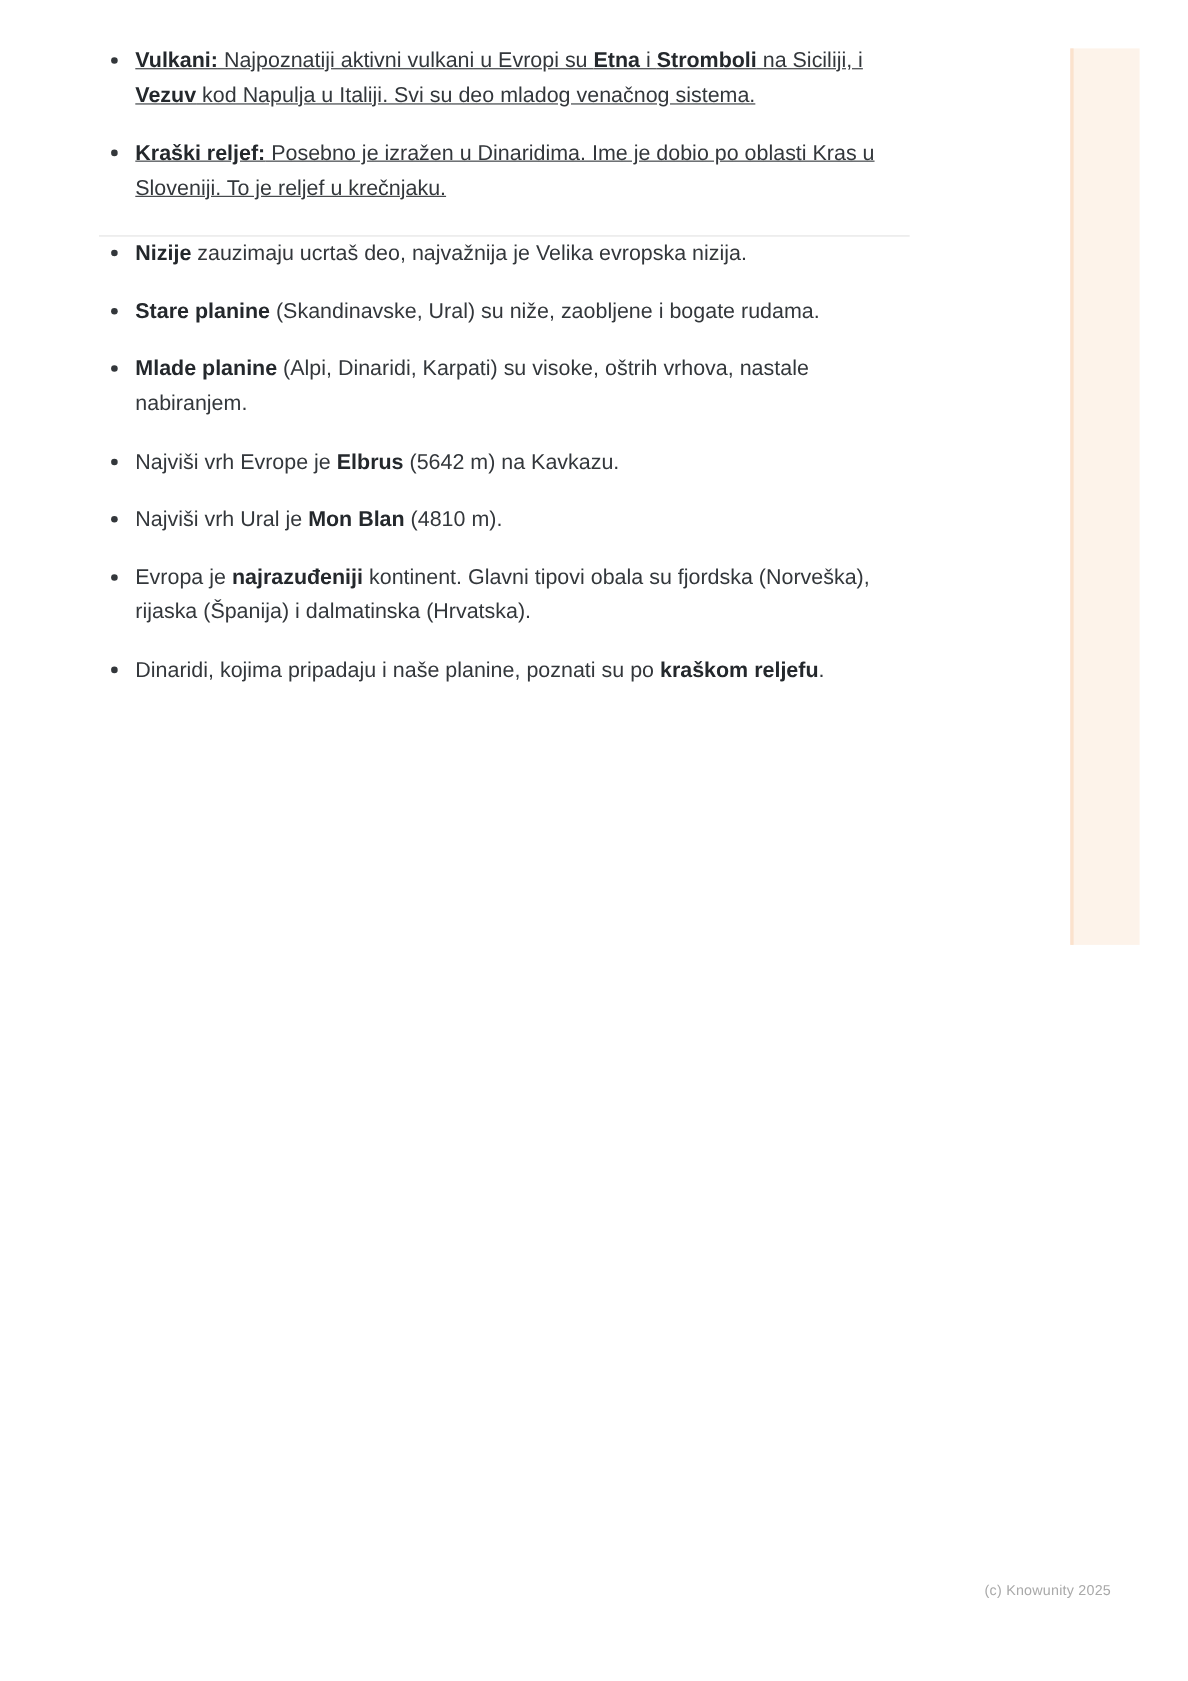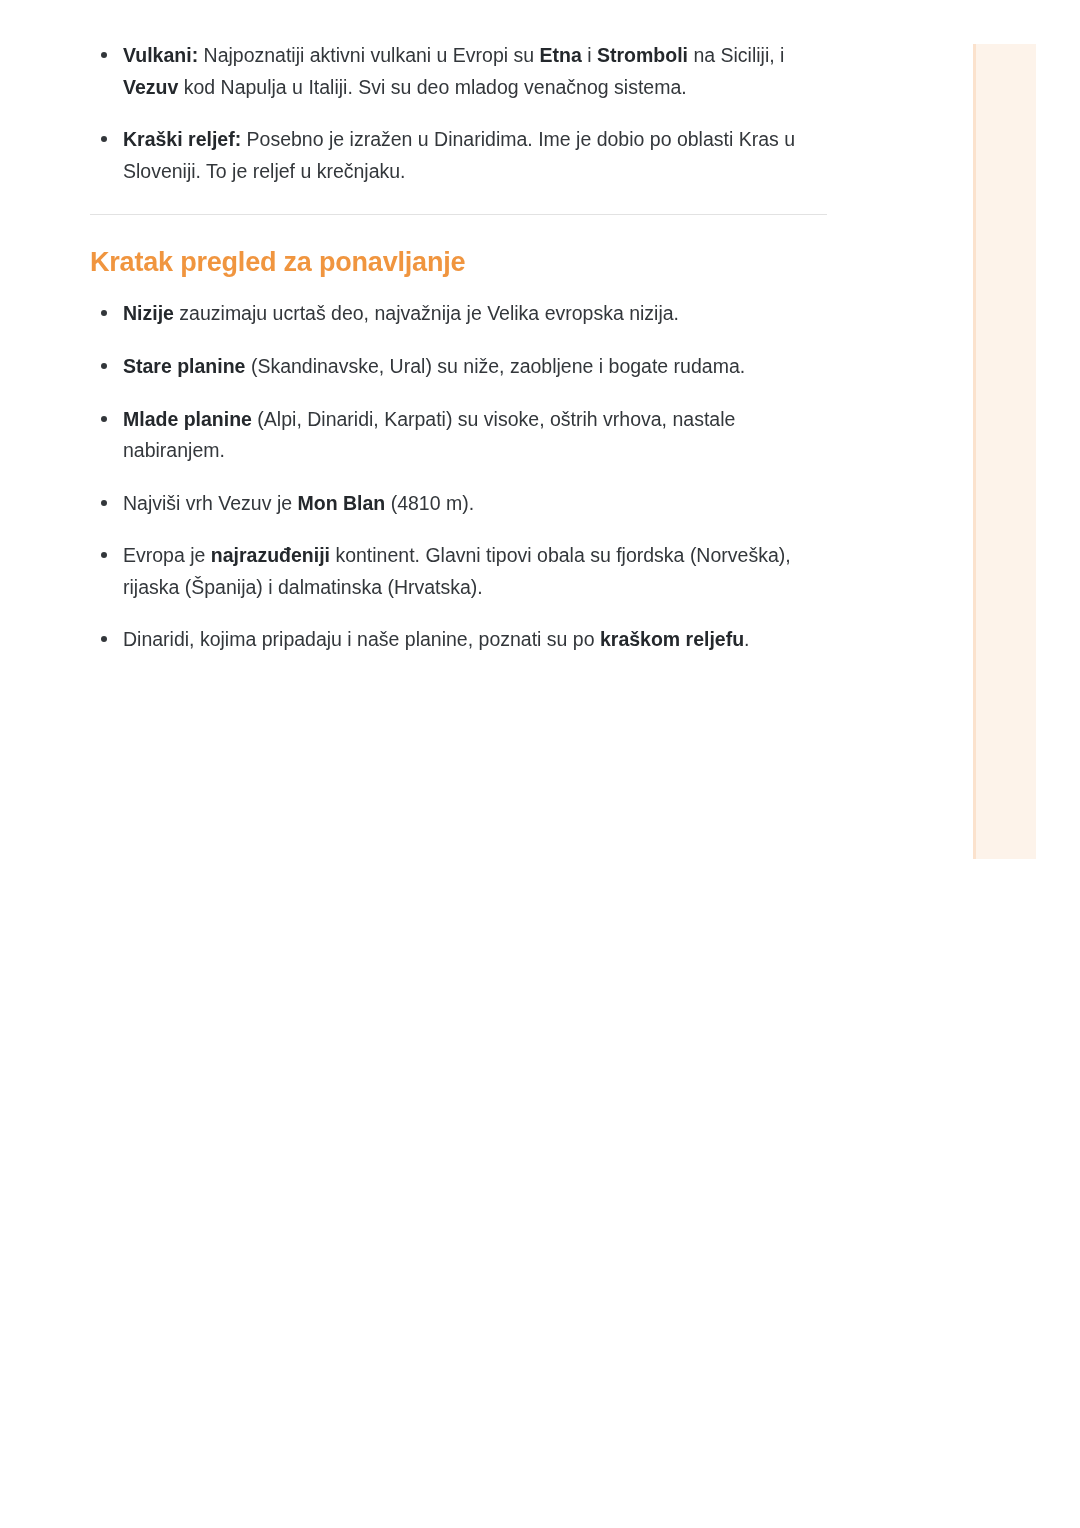"Vulkani: Najpoznatiji aktivni vulkani u" .group-top li { text-decoration: none -> underline }
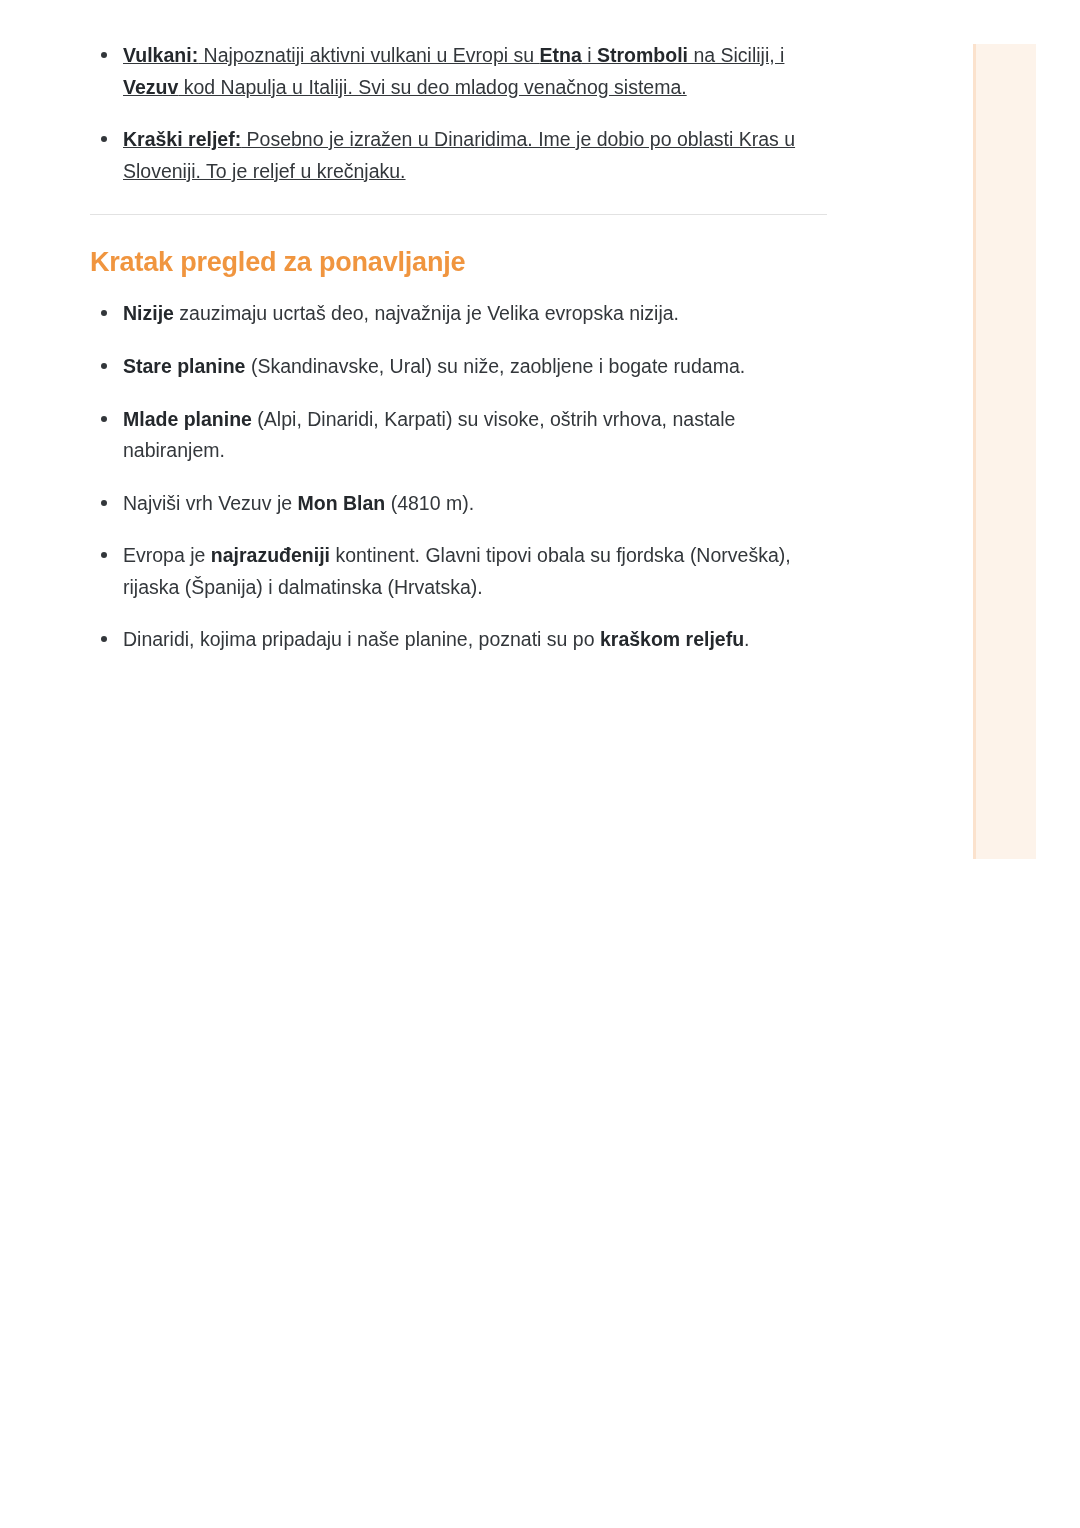"Kratak pregled za ponavljanje" h2.section-title { html: <h2>Kratak pregled za ponavljanje</h2> -> none }
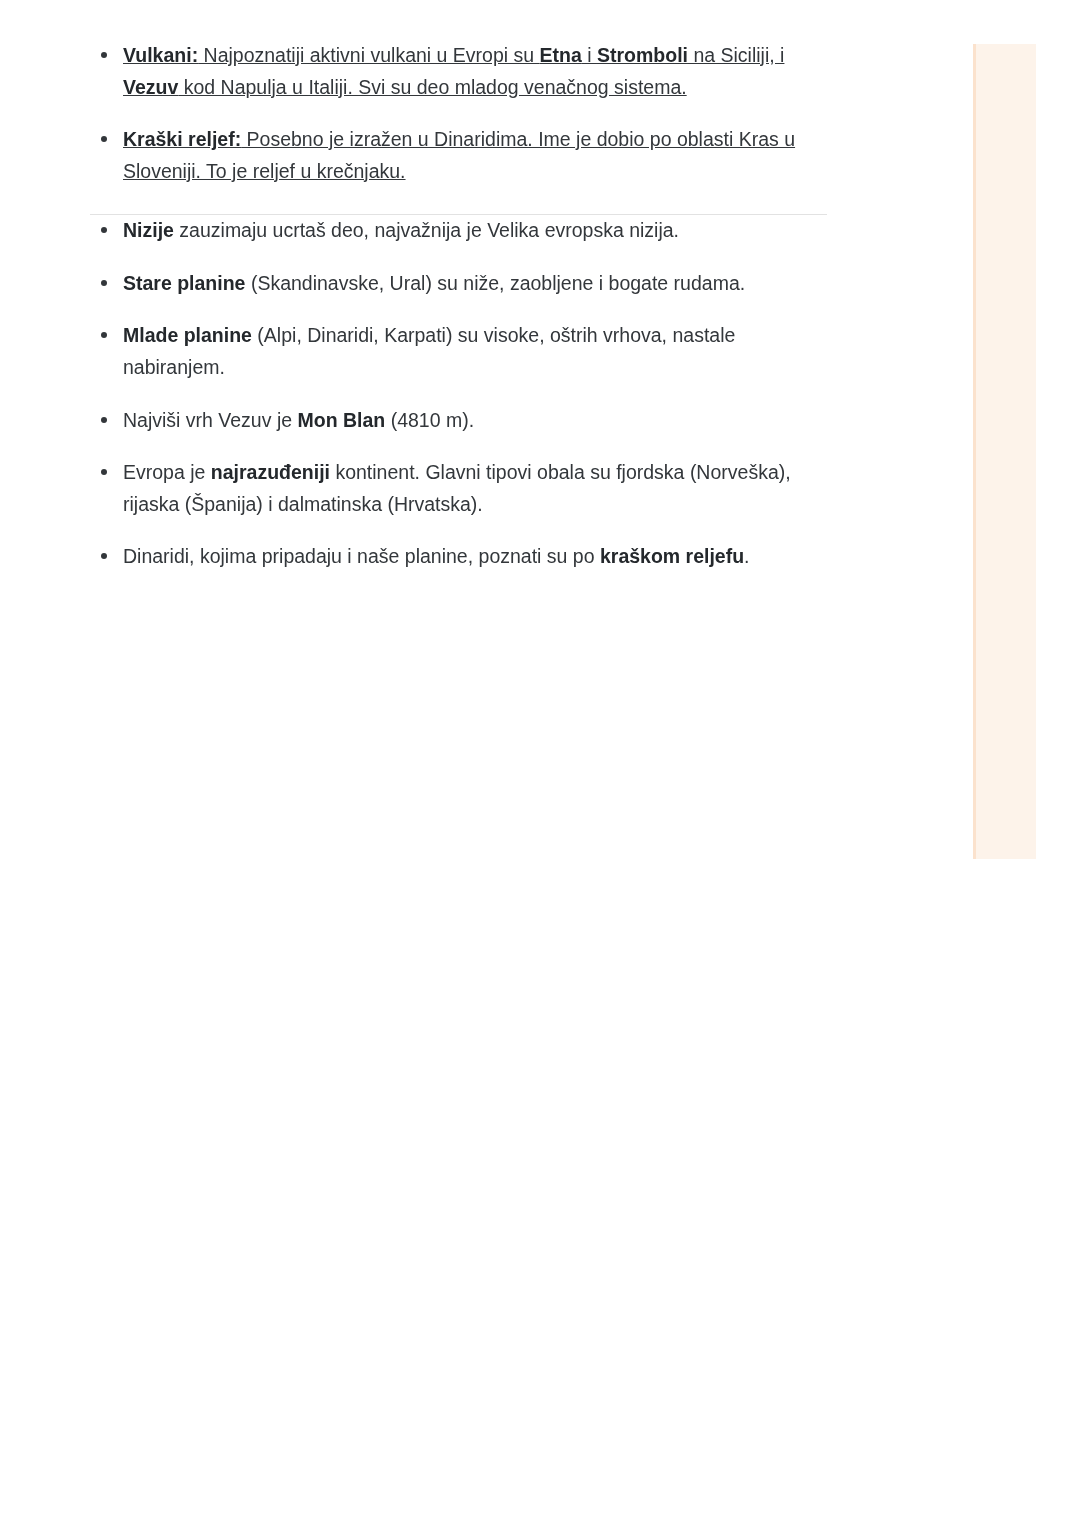"Najviši vrh Evrope je Elbrus" li { html: none -> <li><span>Najviši vrh Evrope je </span><b>Elbrus</b><span> (5642 m) na Kavkazu.</span></li> }
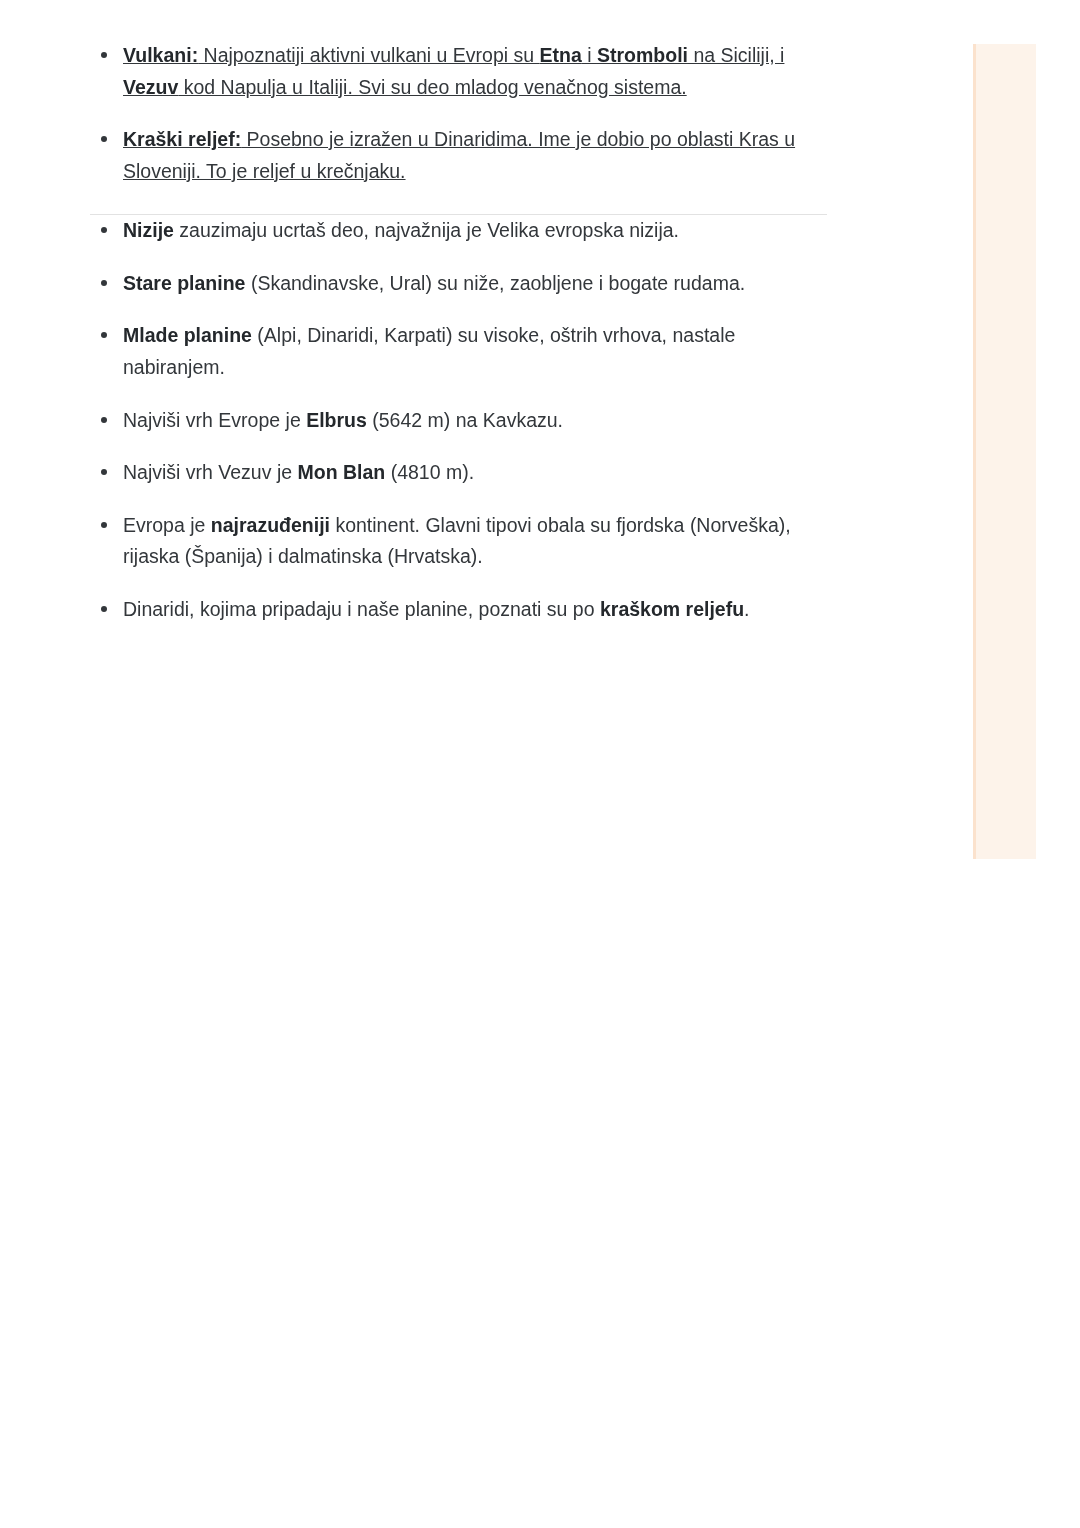"Najviši vrh Vezuv je" span { text: Vezuv -> Ural }
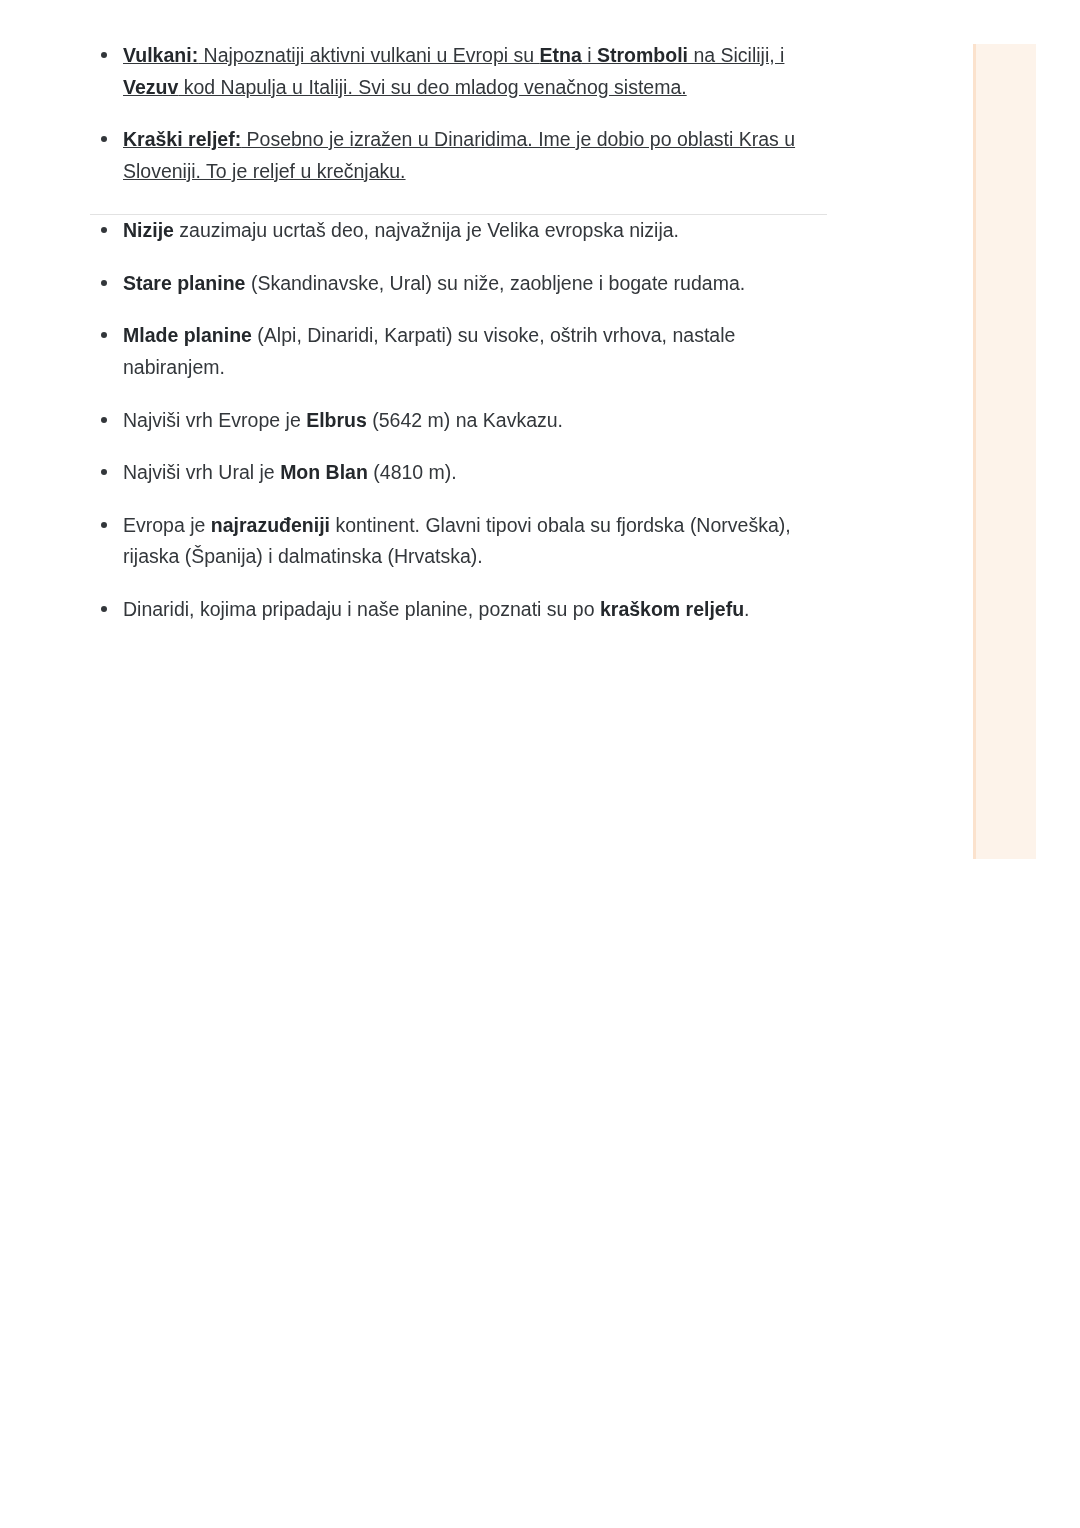"(c) Knowunity 2025" div.footer { html: none -> <div>(c) Knowunity 2025</div> }
